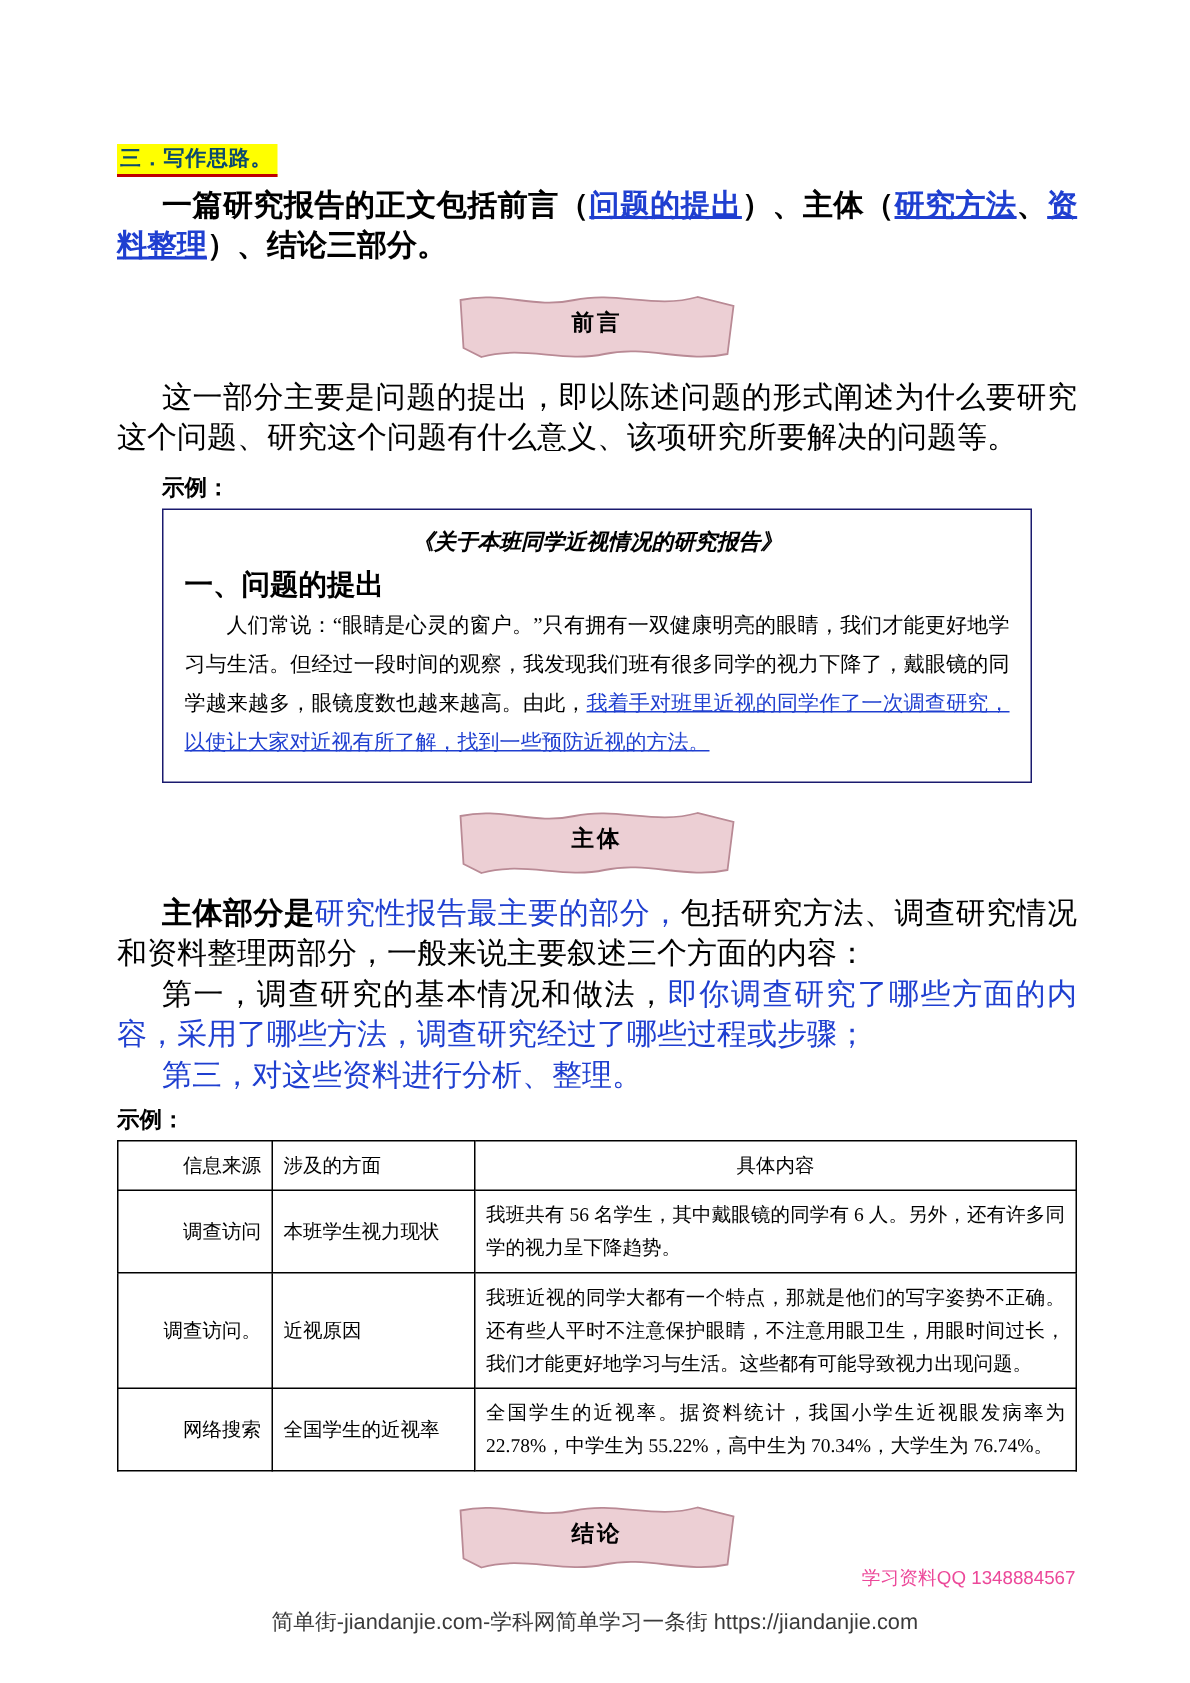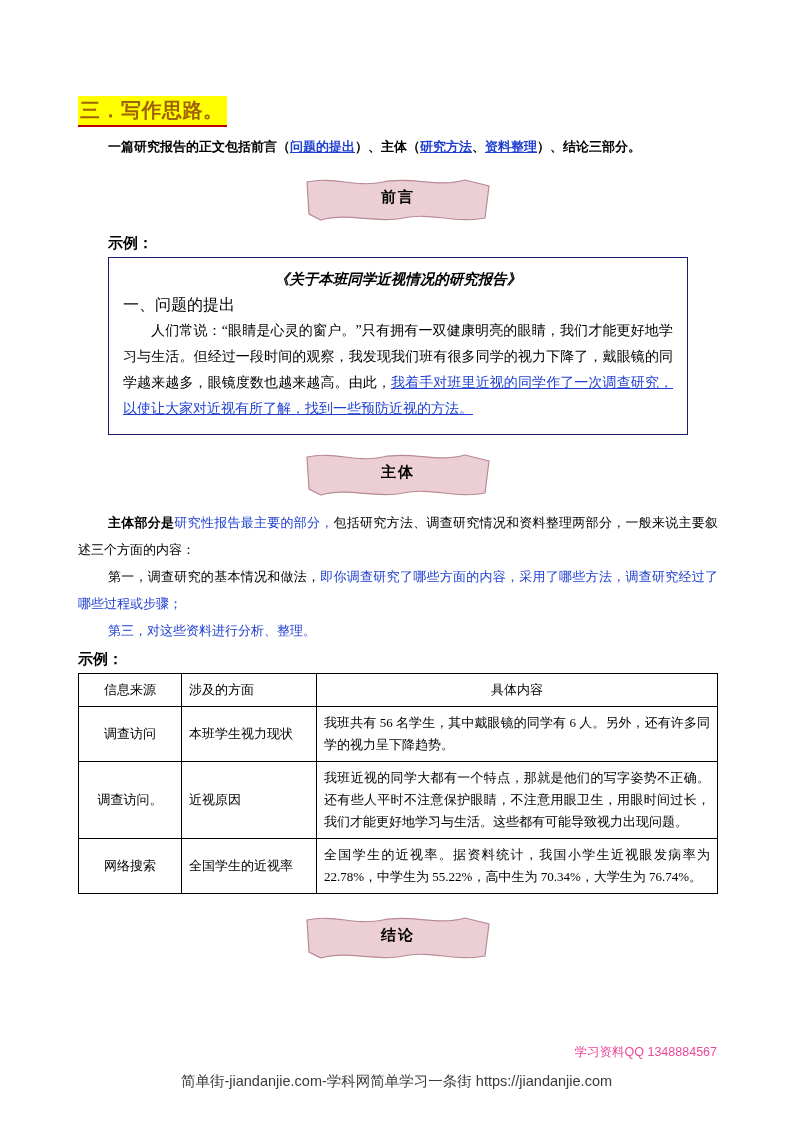"三．写作思路。" .section-heading { color: #a16207 -> #0c4a6e; font-size: 20px -> 14px }
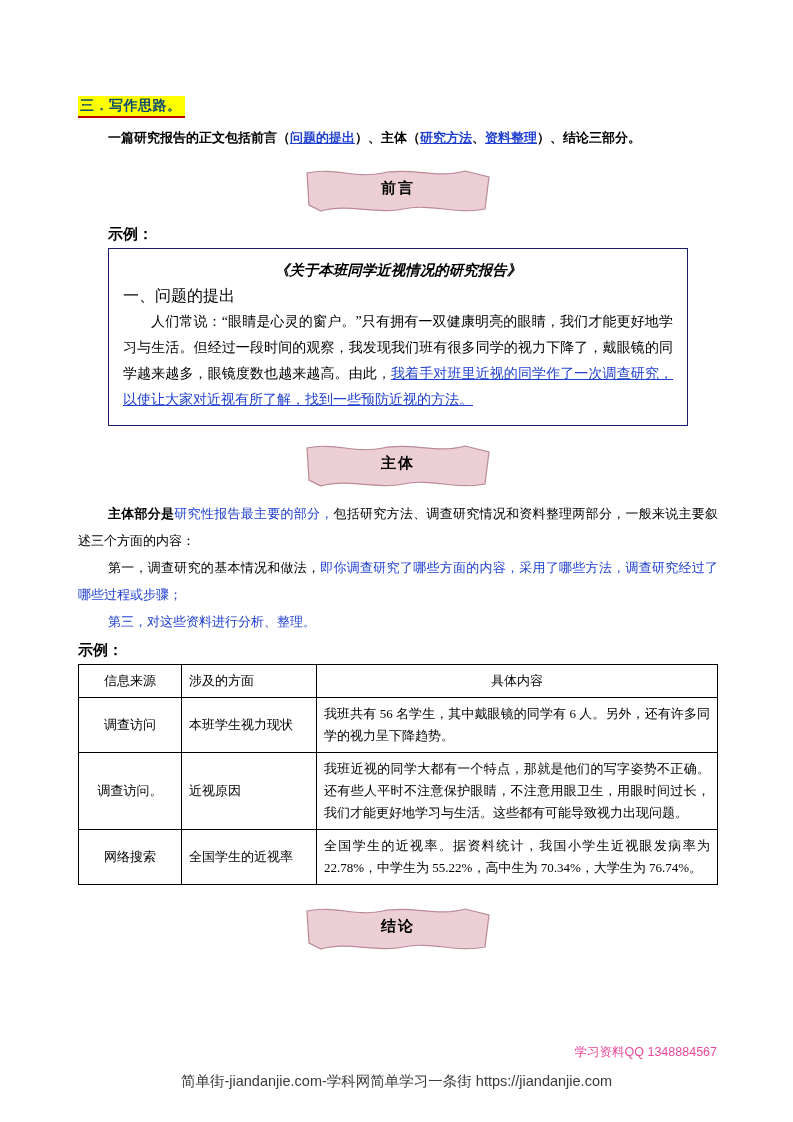"一篇研究报告的正文包括前言（问题的提出）、主体（研究方法、资料整理）、结论三部分" .para { font-size: 13px -> 20px }
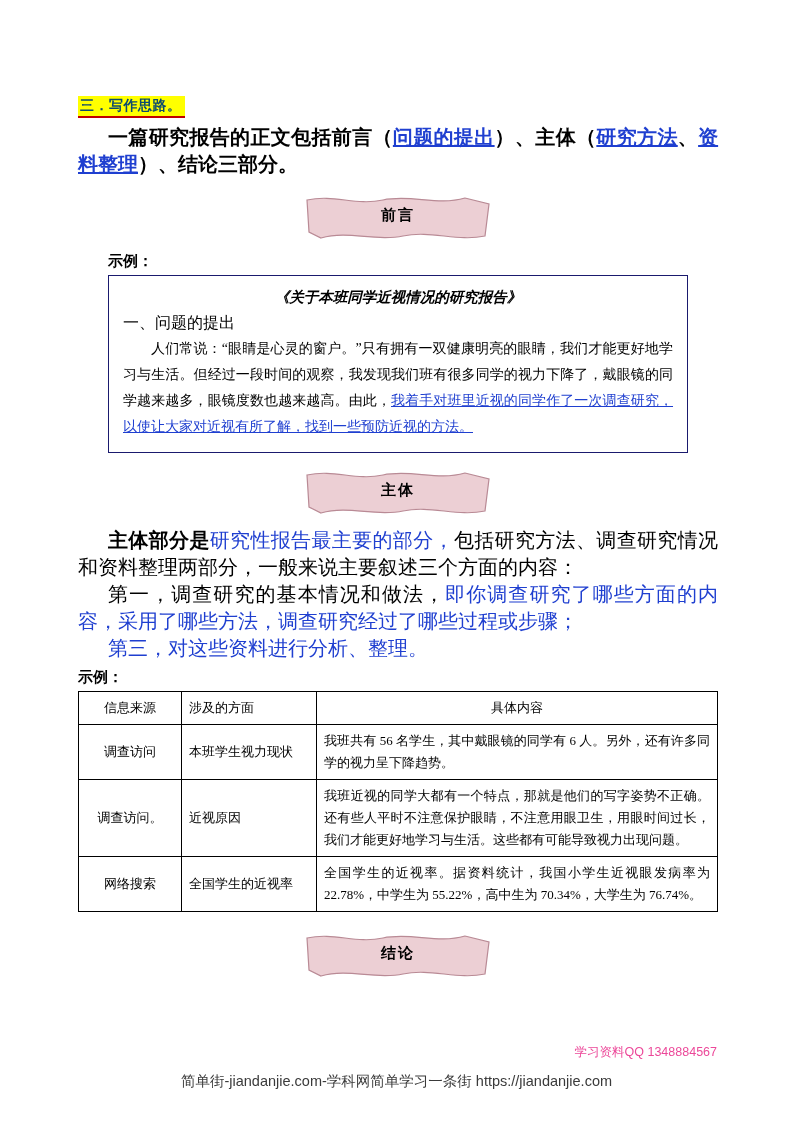"这一部分主要是问题的提出，即以陈述问题的形式阐述为什么要研究这个问题、研究这个问" p.para { html: none -> <p>这一部分主要是问题的提出，即以陈述问题的形式阐述为什么要研究这个问题、研究这个问题有什么意义、该项研究所要解决的问题等。</p> }
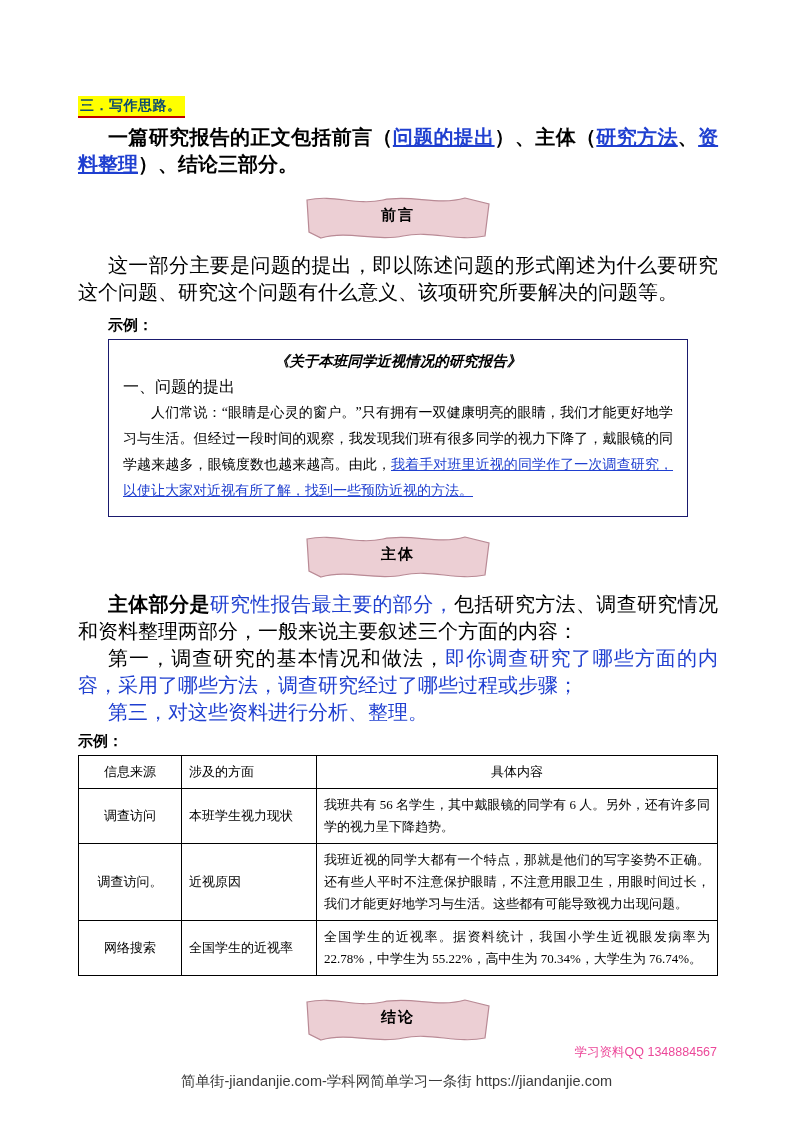"一、问题的提出" .example-sub { font-size: 16px -> 19px; font-weight: normal -> bold }
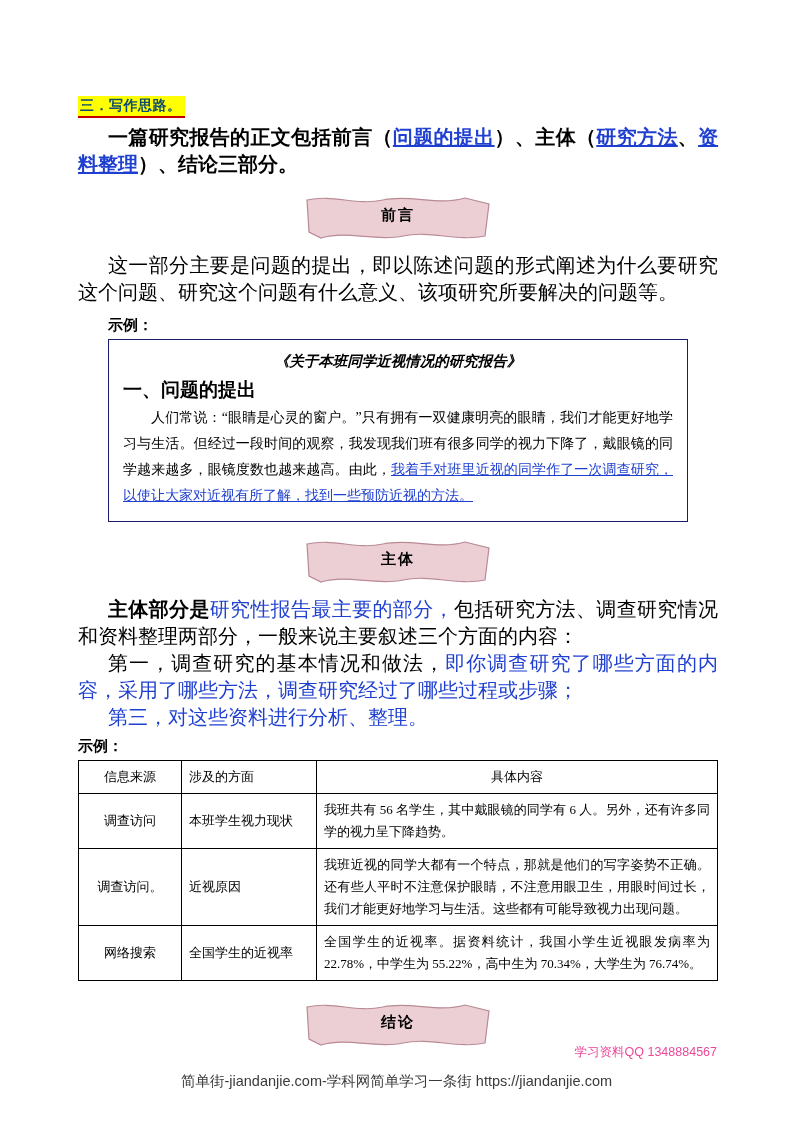"信息来源" table.info-table td.c1 { text-align: center -> right }
